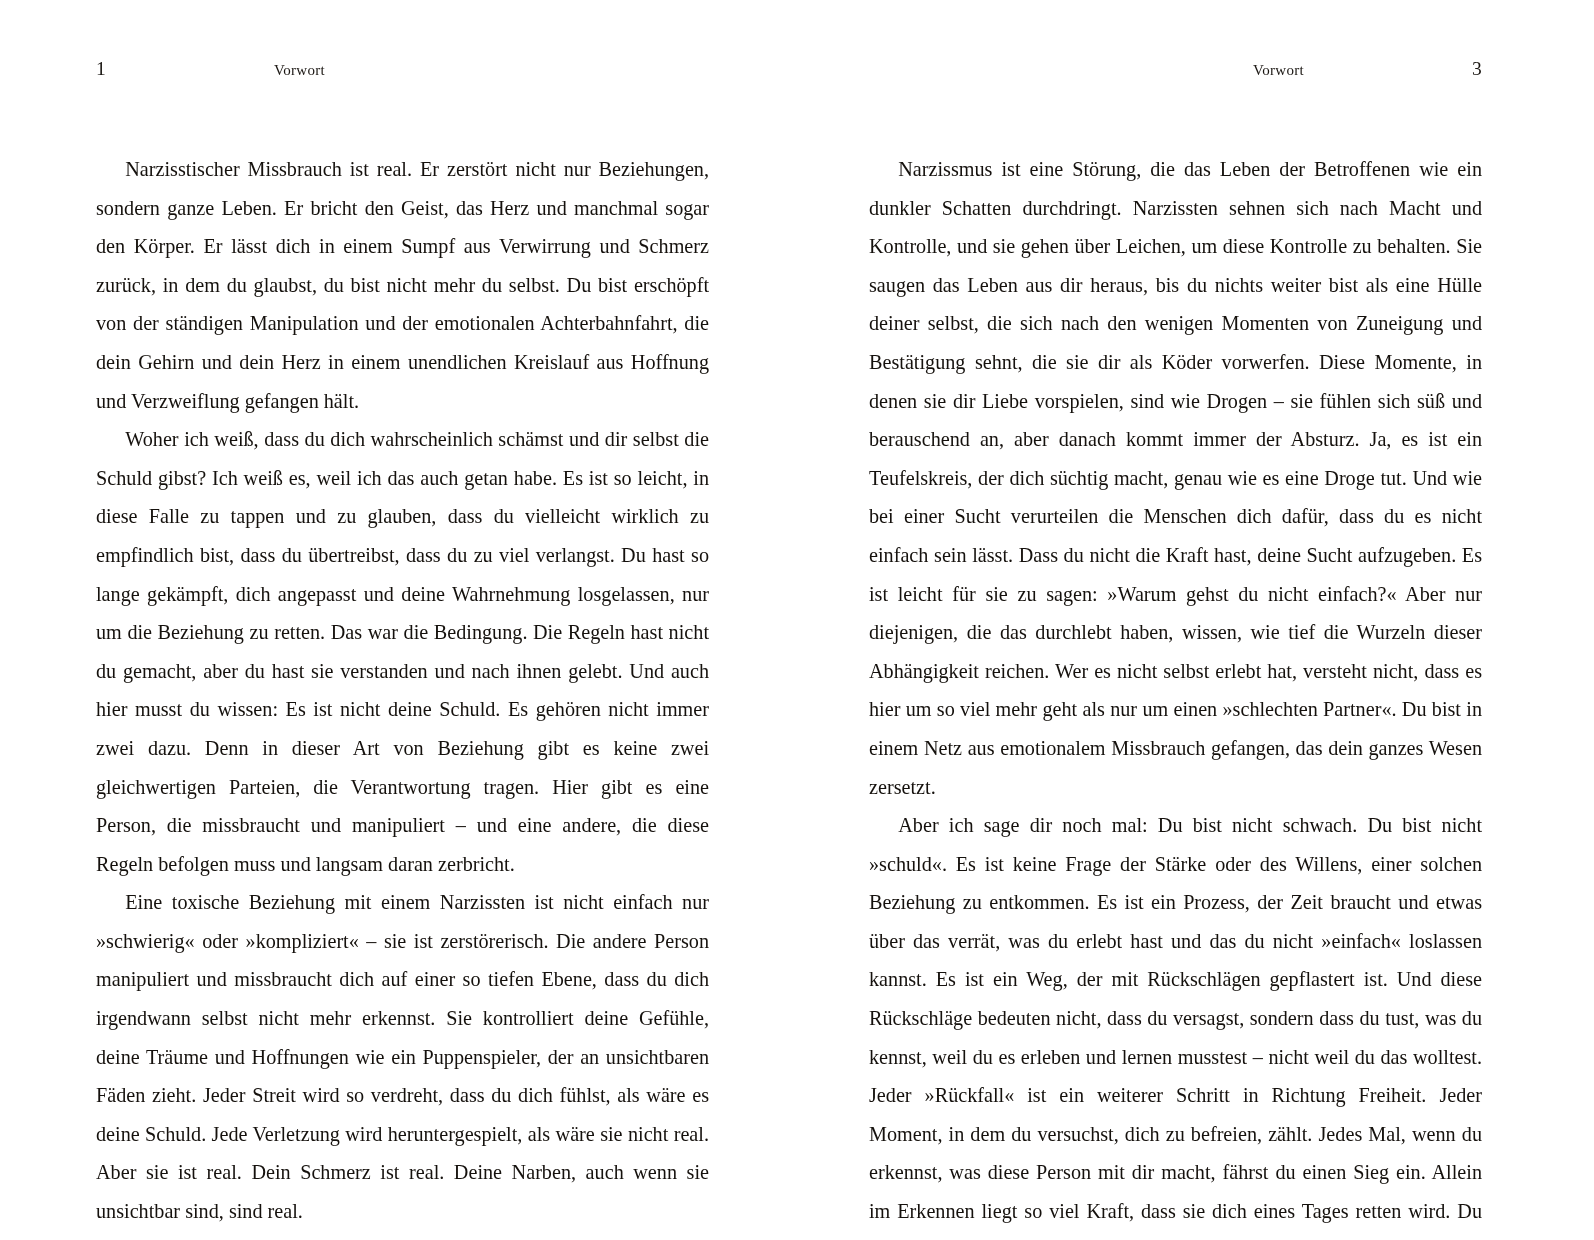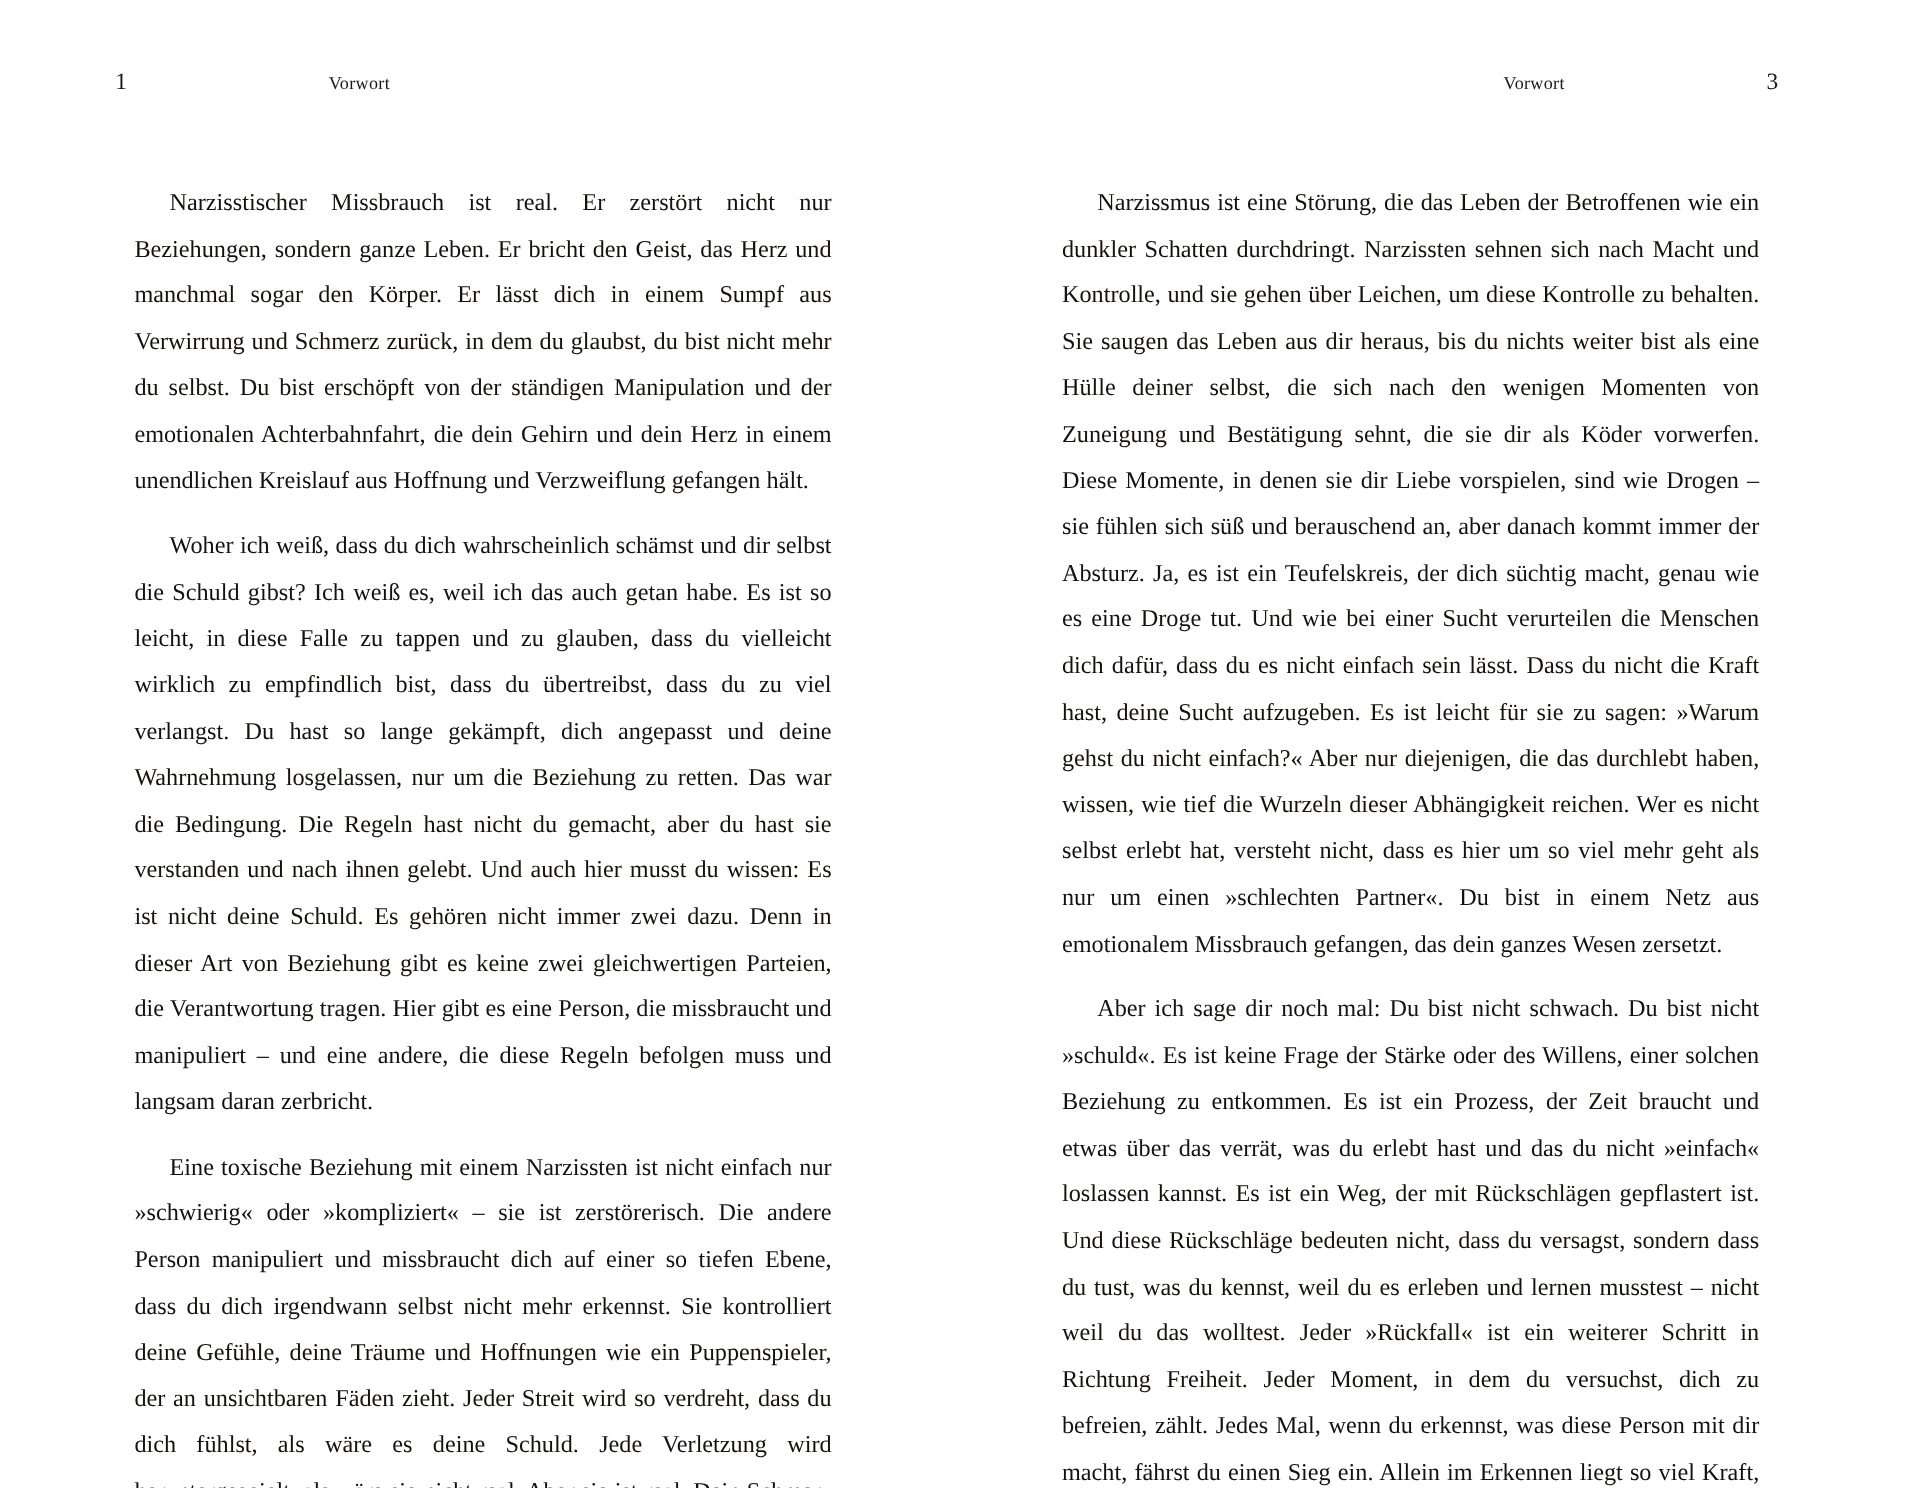"Narzisstischer Missbrauch ist real. Er" .textblock p { margin: 16px -> 0 }
